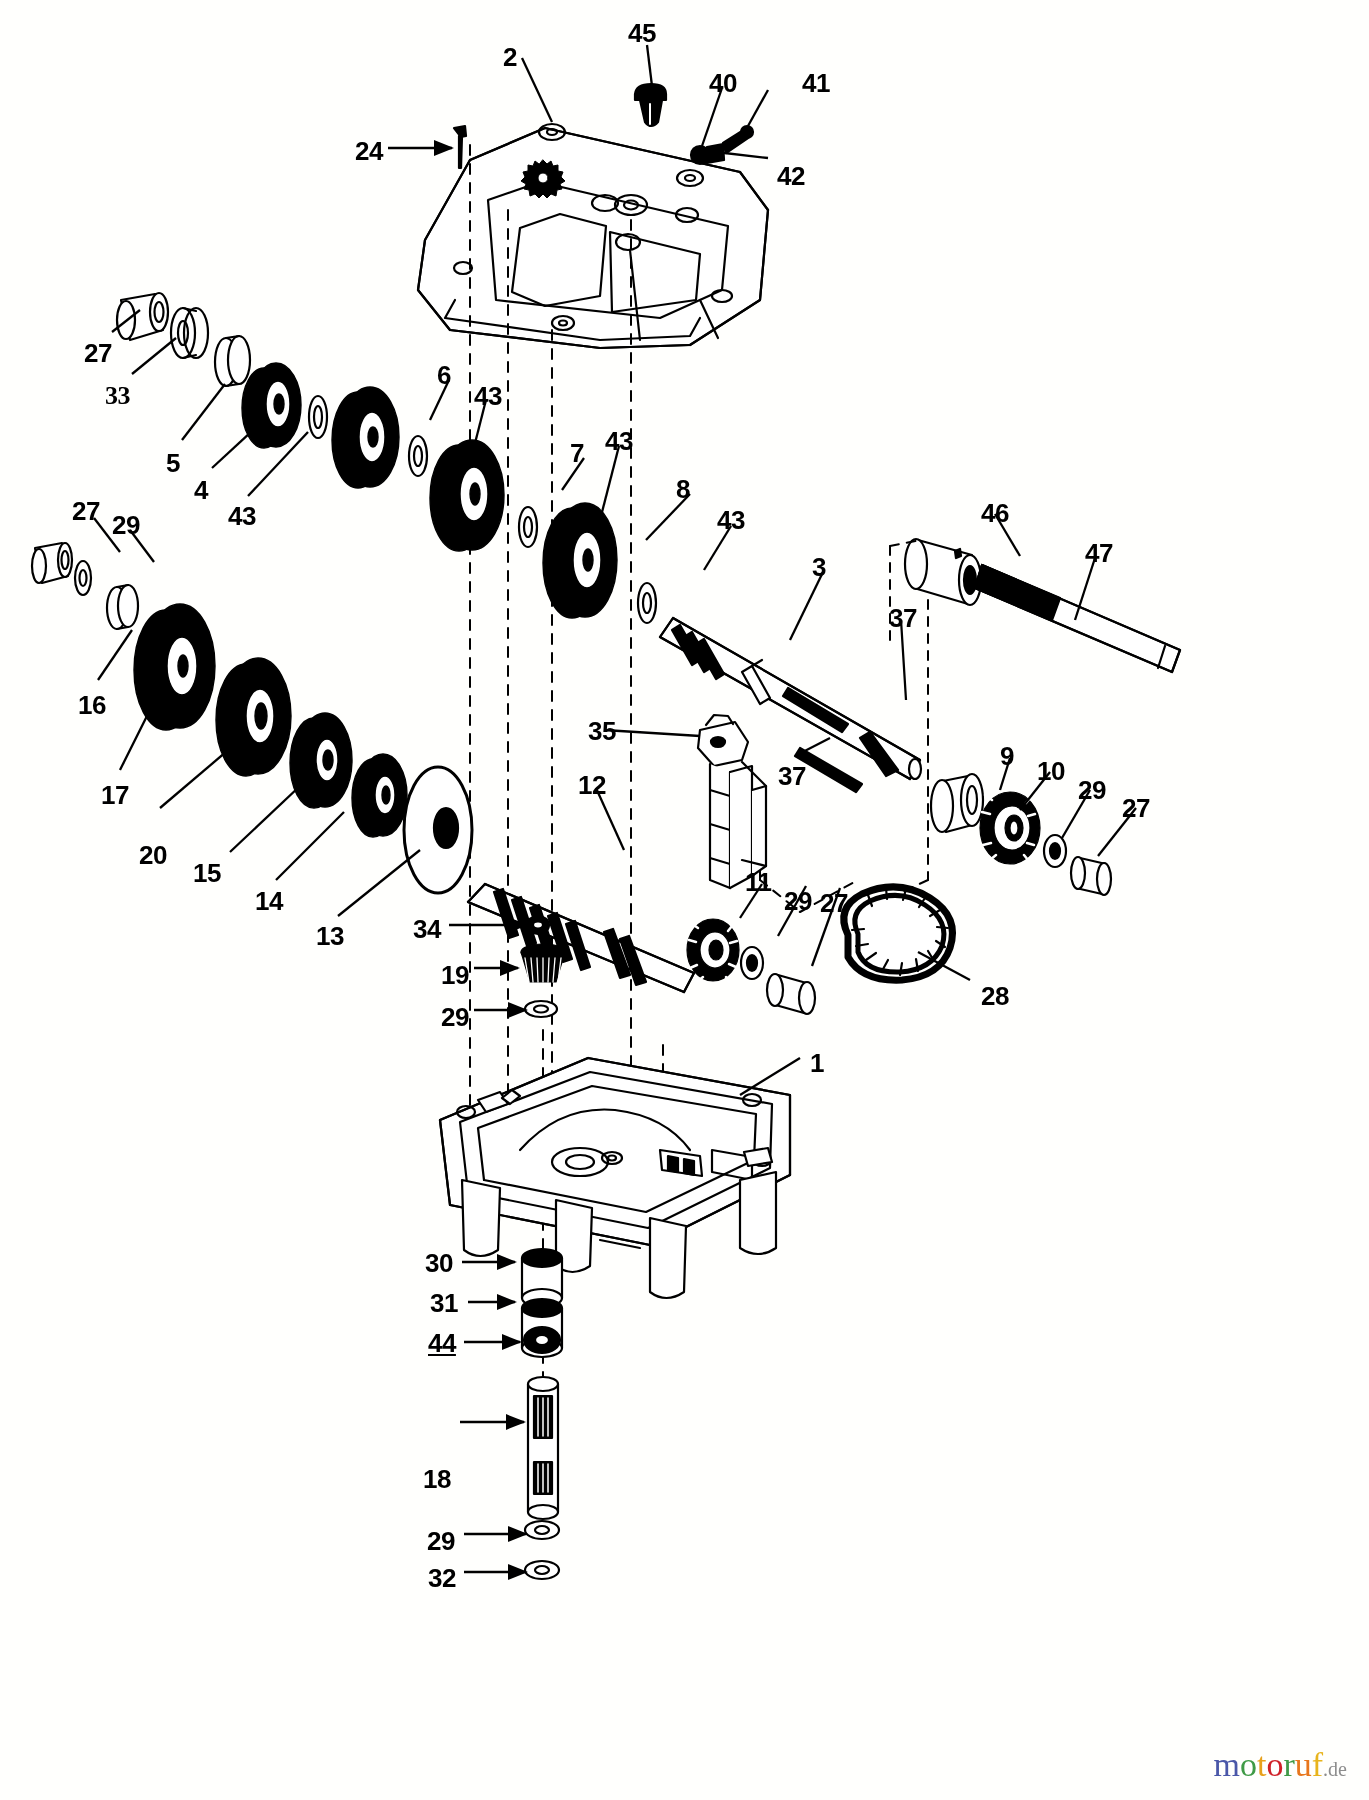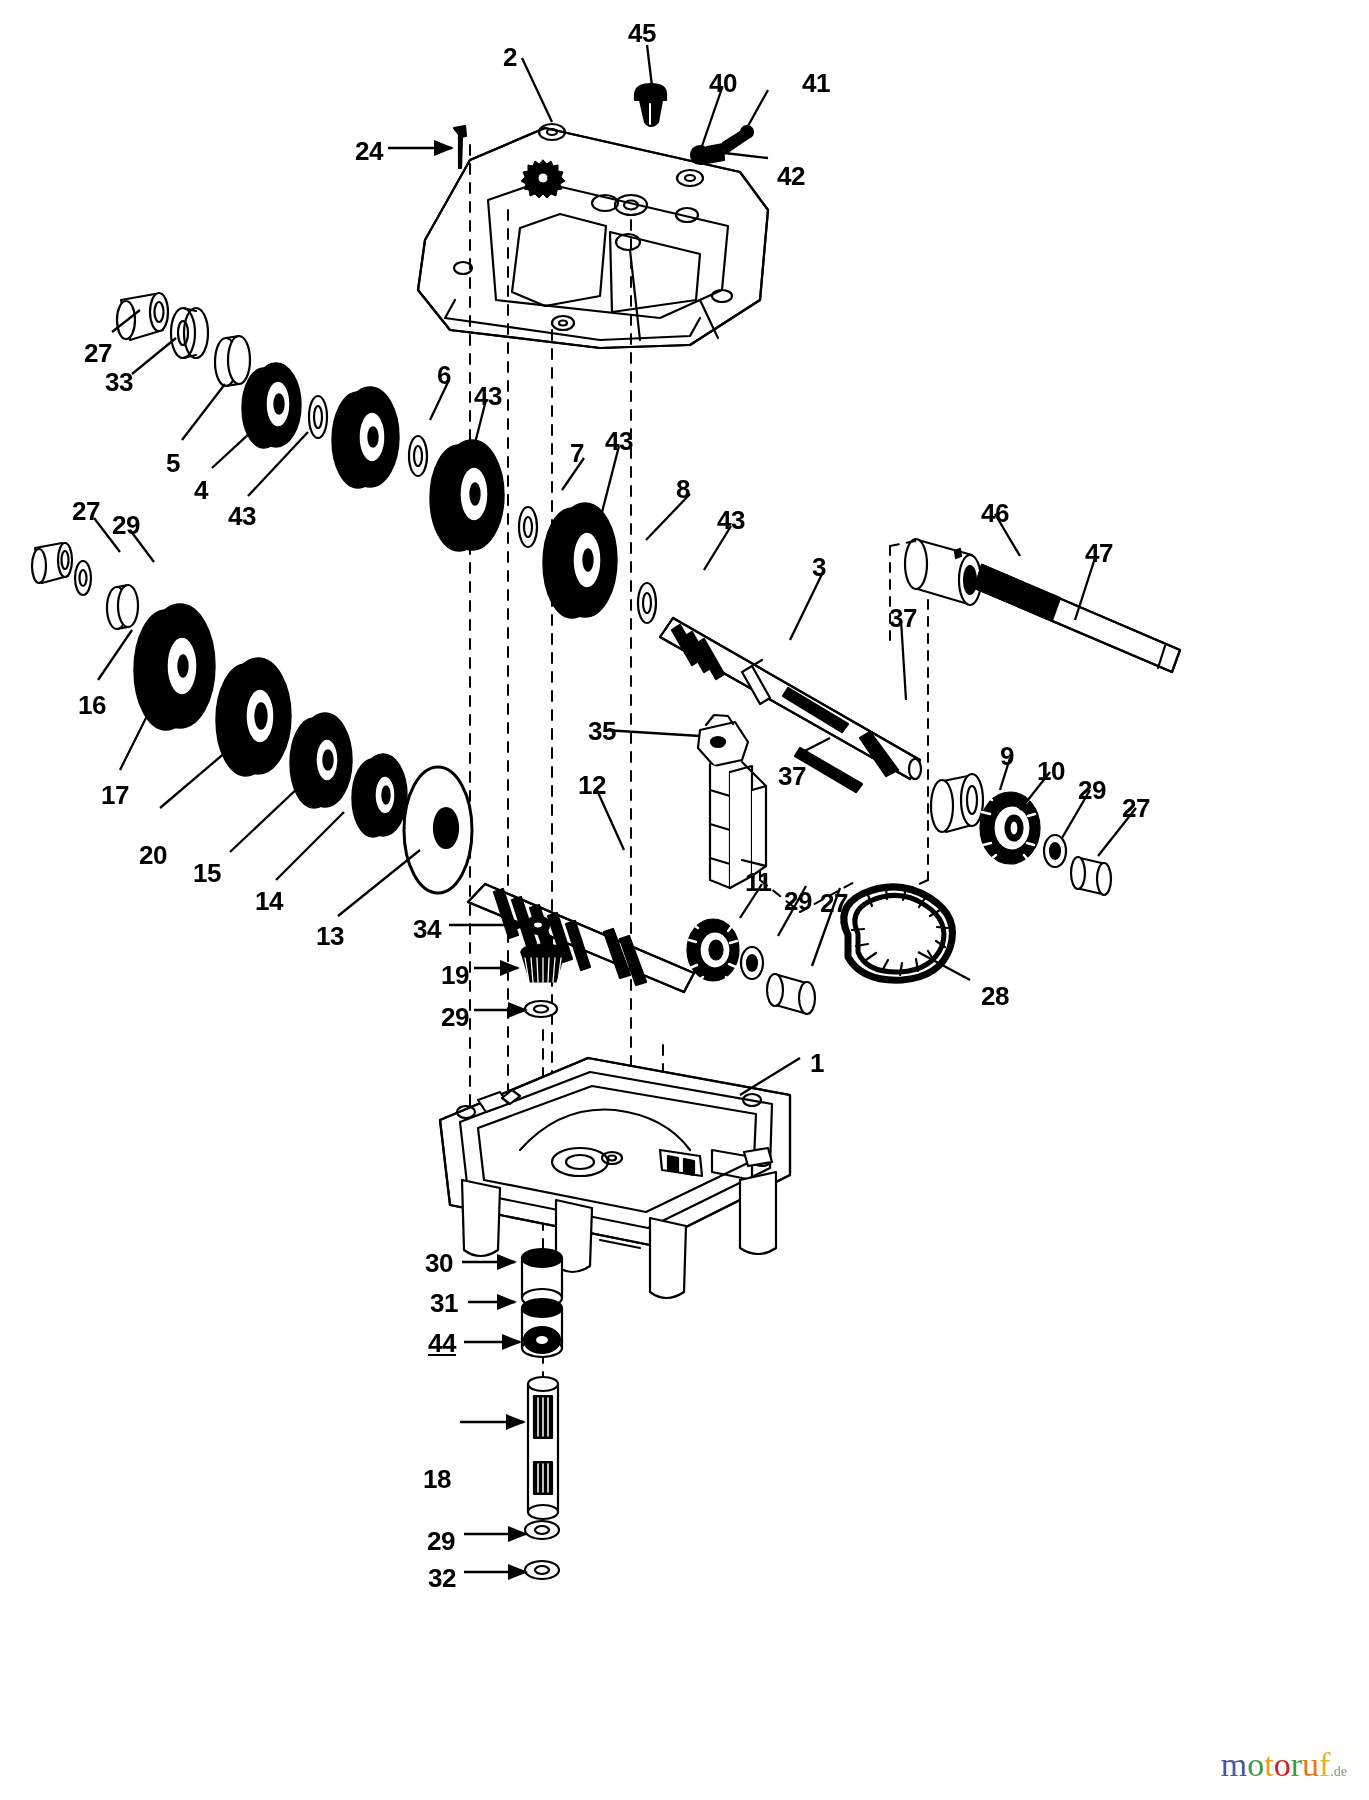"33" div.callout { font-family: none -> Liberation Serif, serif; top: 369px -> 383px }
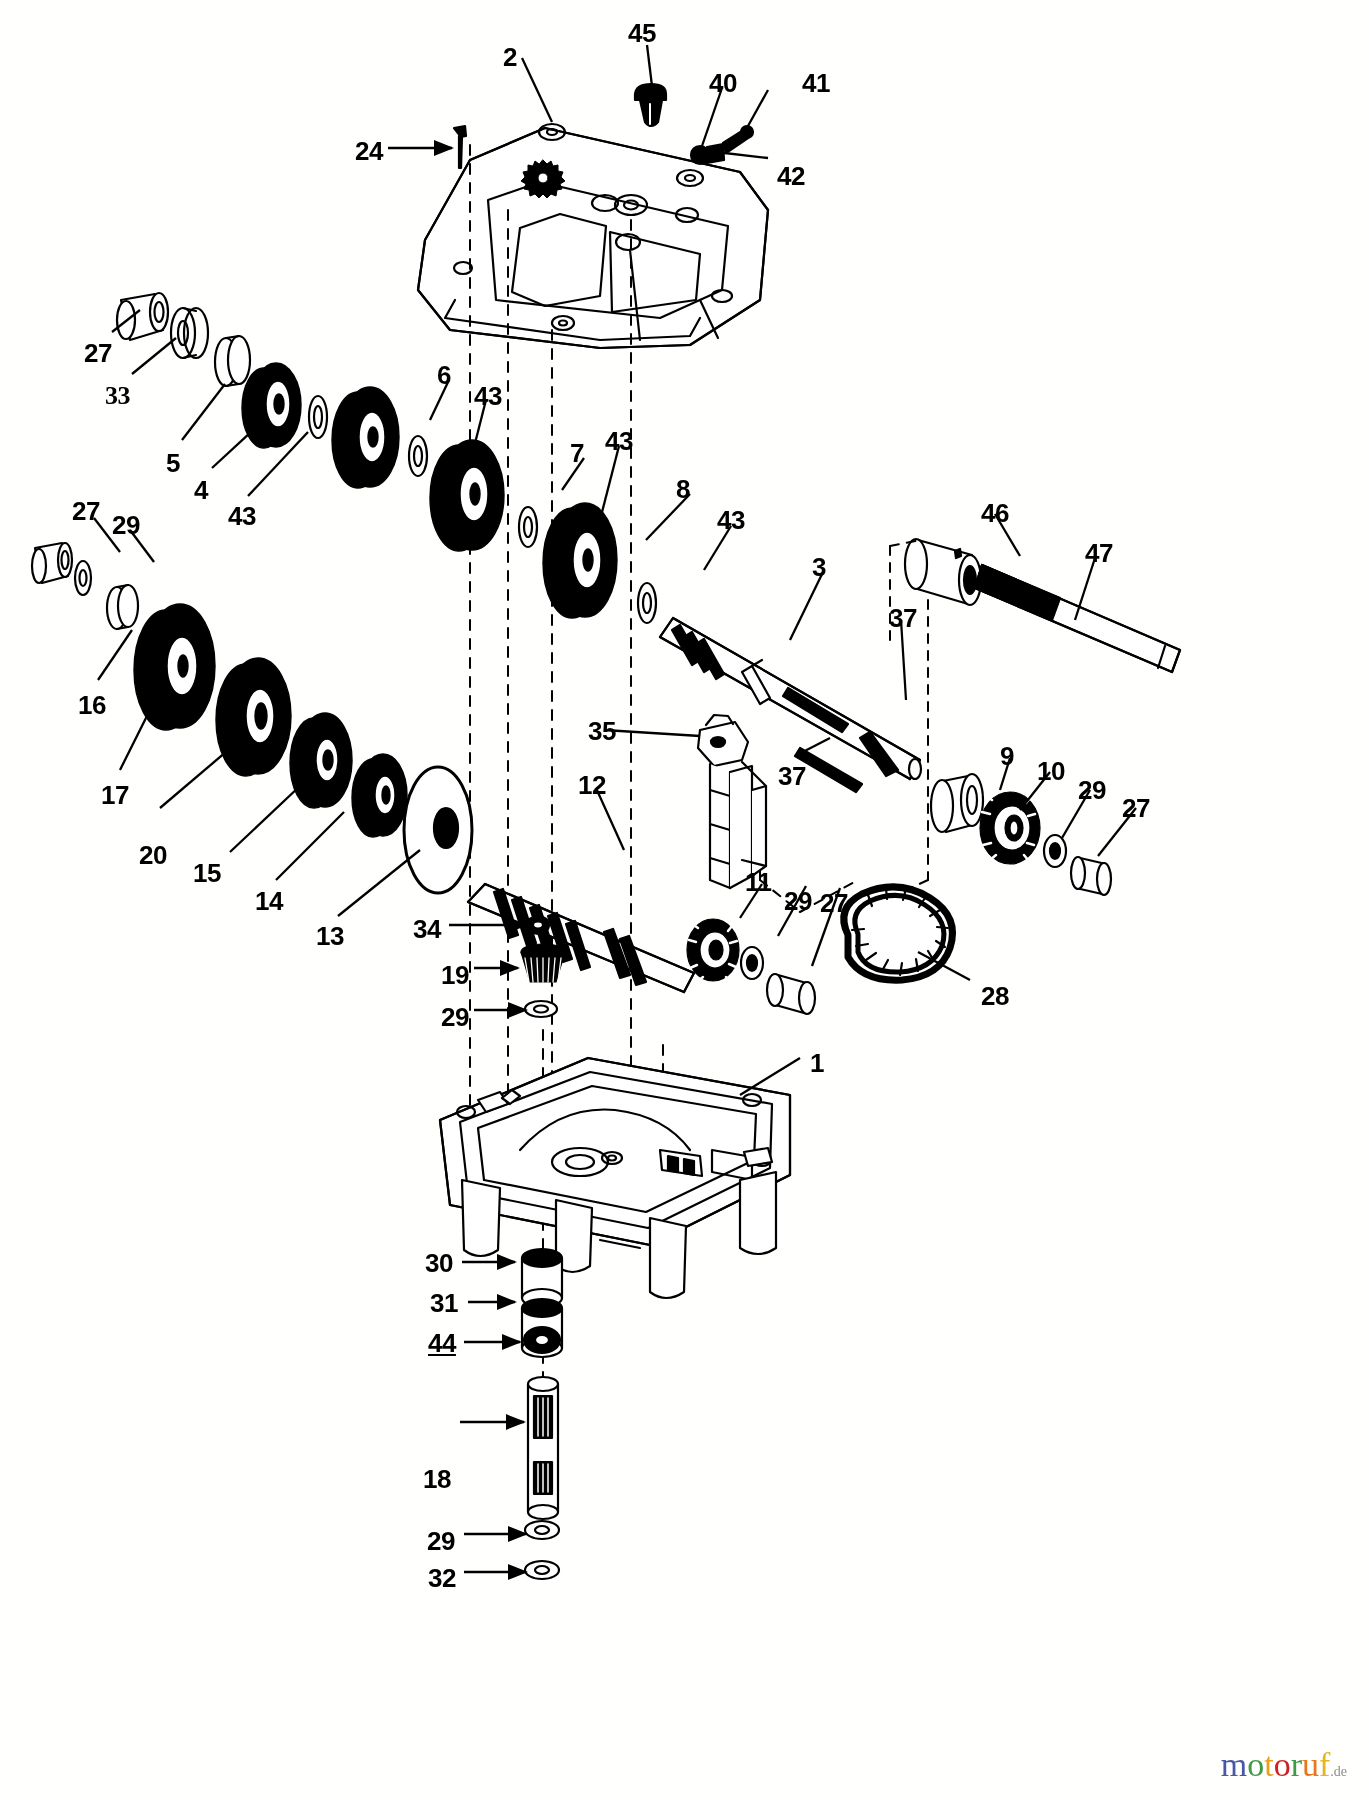".de" #watermark .wm-suffix { font-size: 14px -> 20px }
